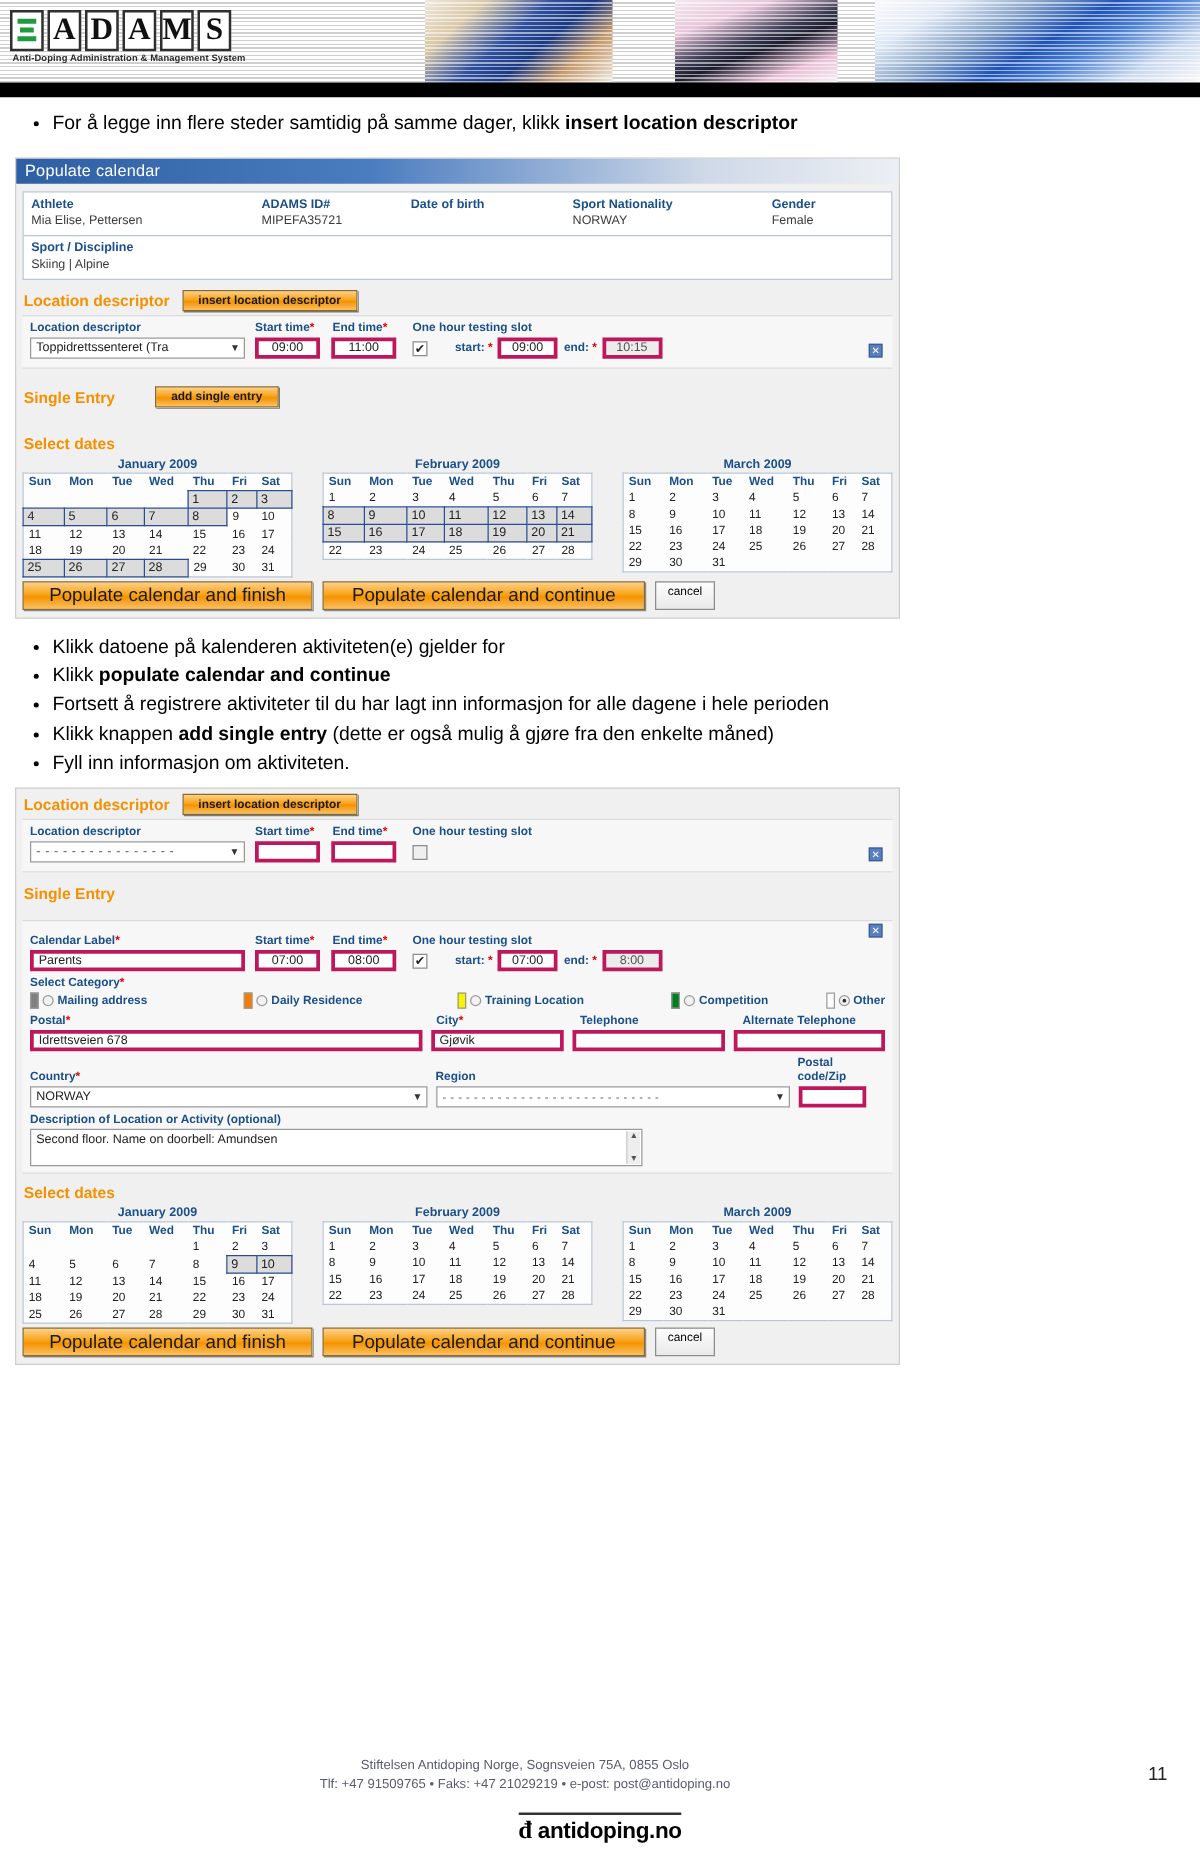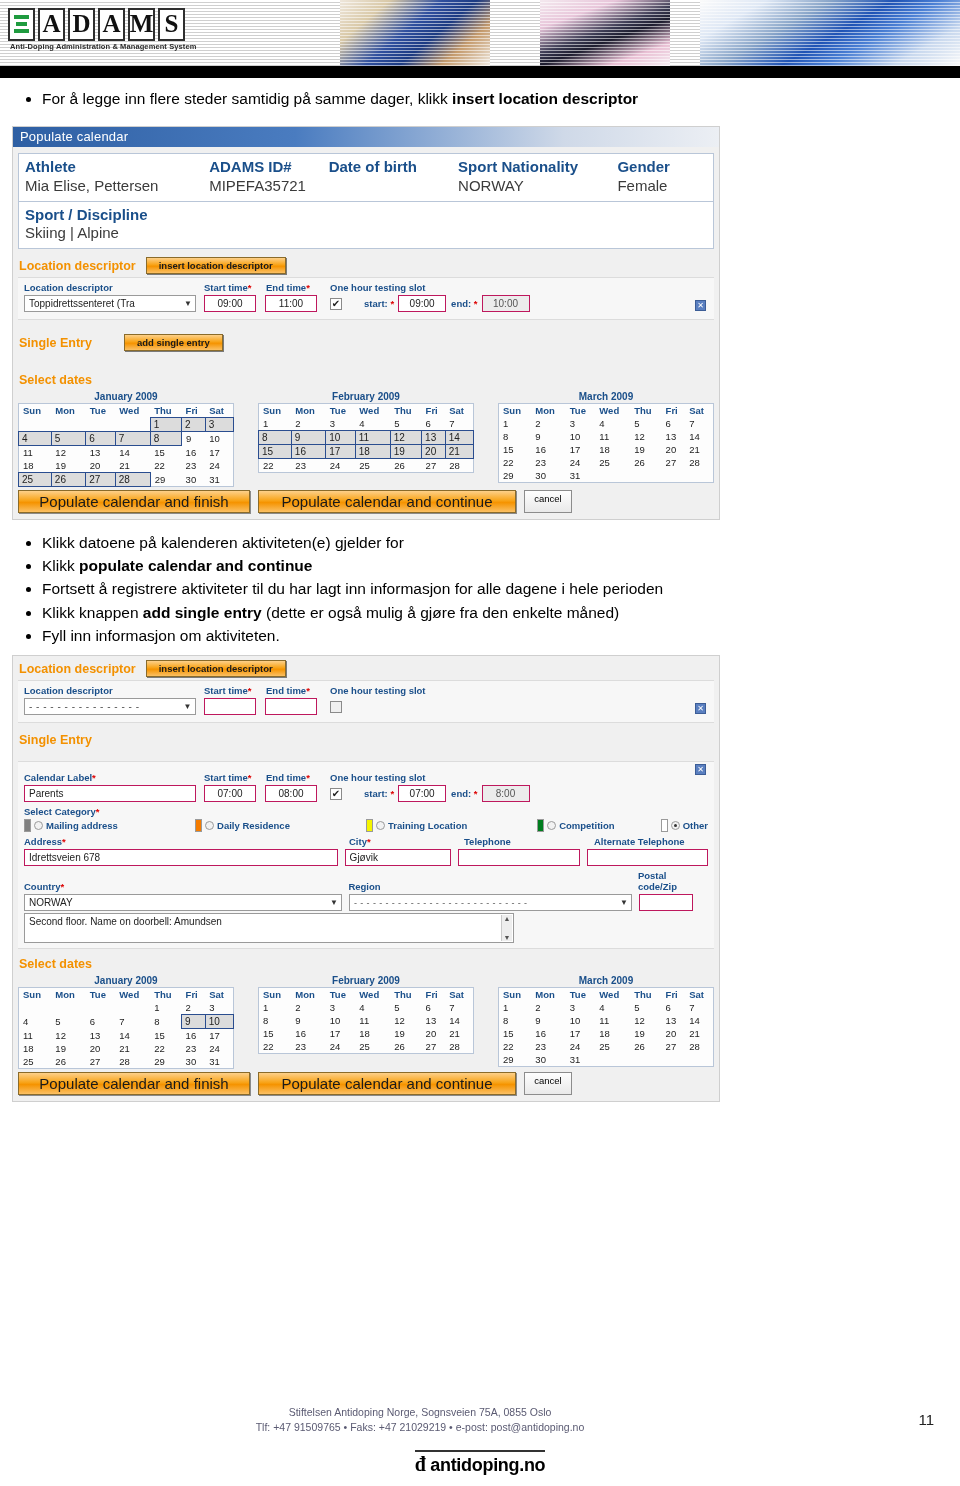"Athlete" .fld { font-size: 15px -> 10px }
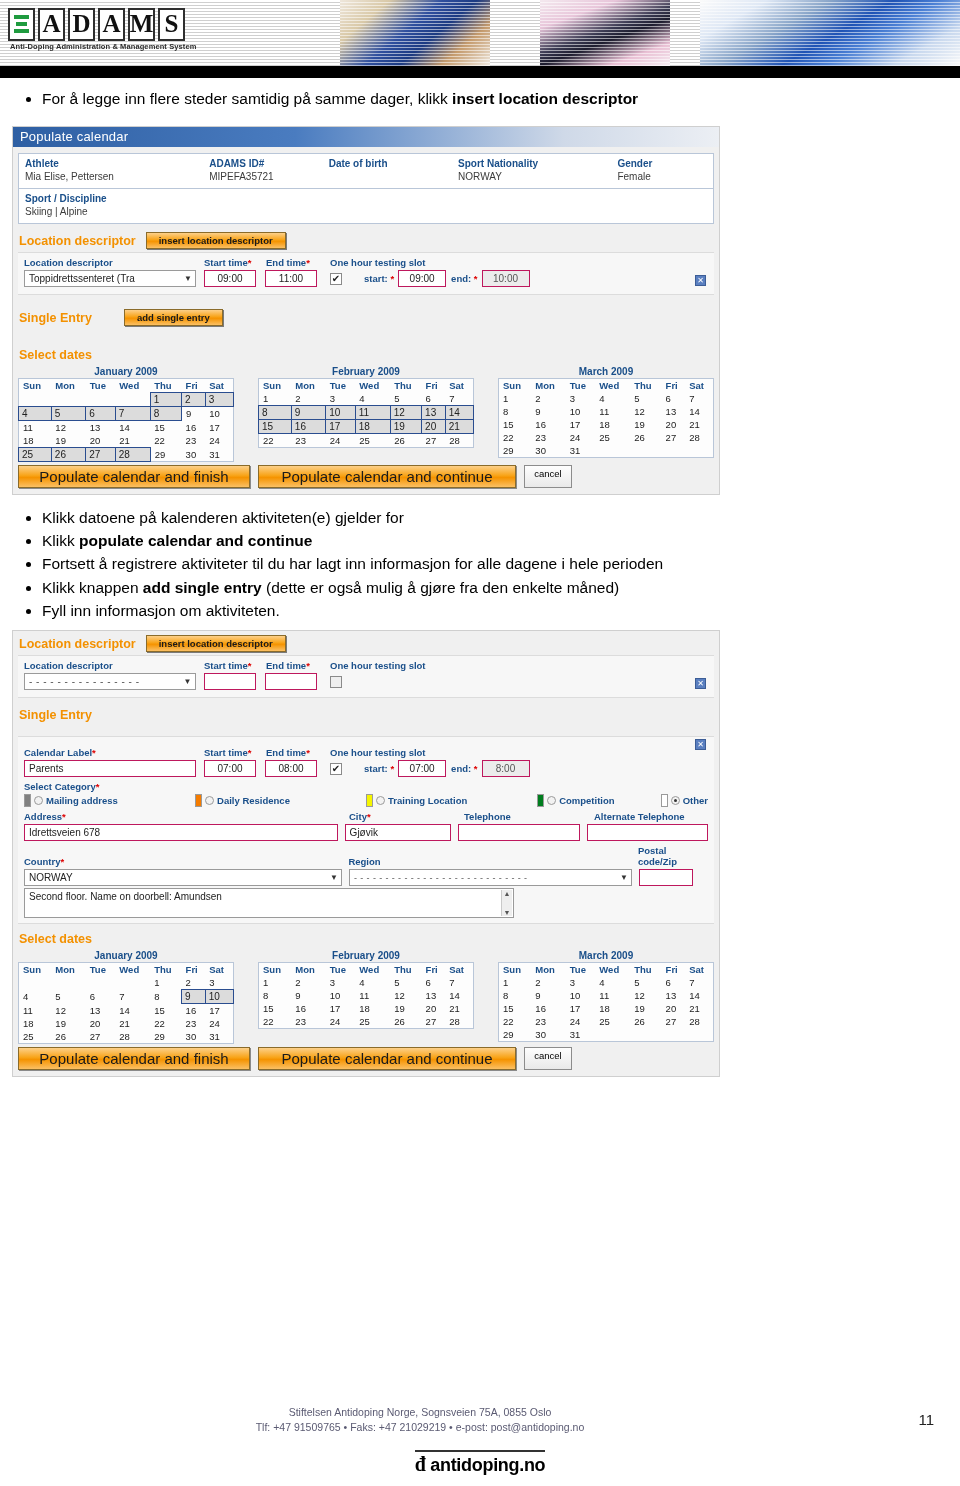"09:00" .txt { border: 1px solid #be185d -> 3px solid #be185d }
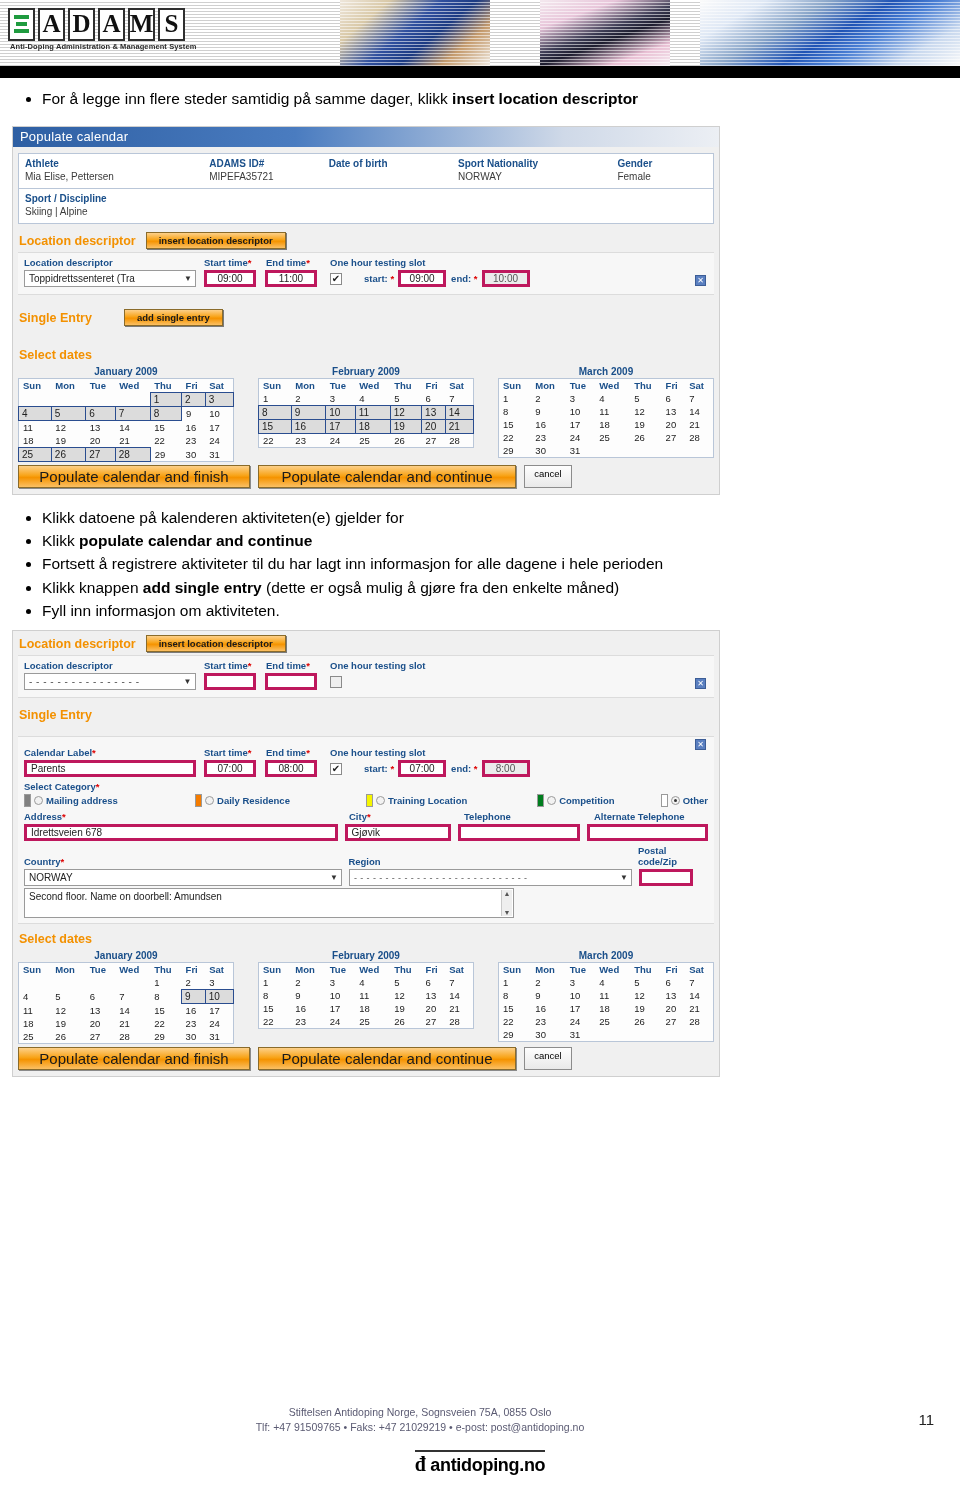"10:00" div.txt { text: 10:00 -> 10:15 }
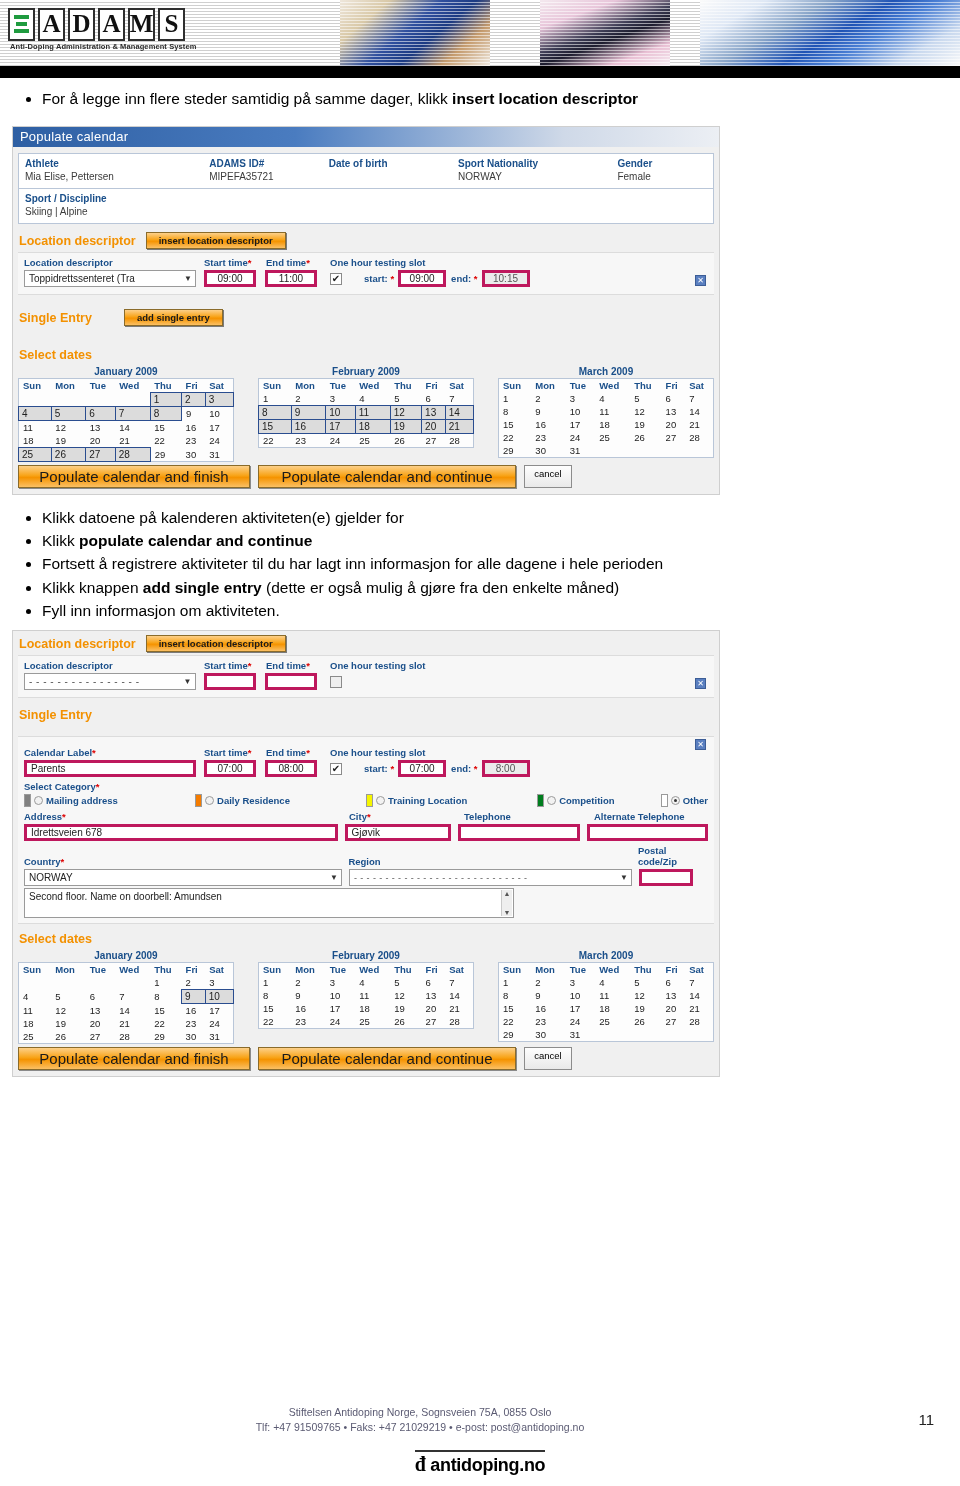"Address" span { text: Address -> Postal }
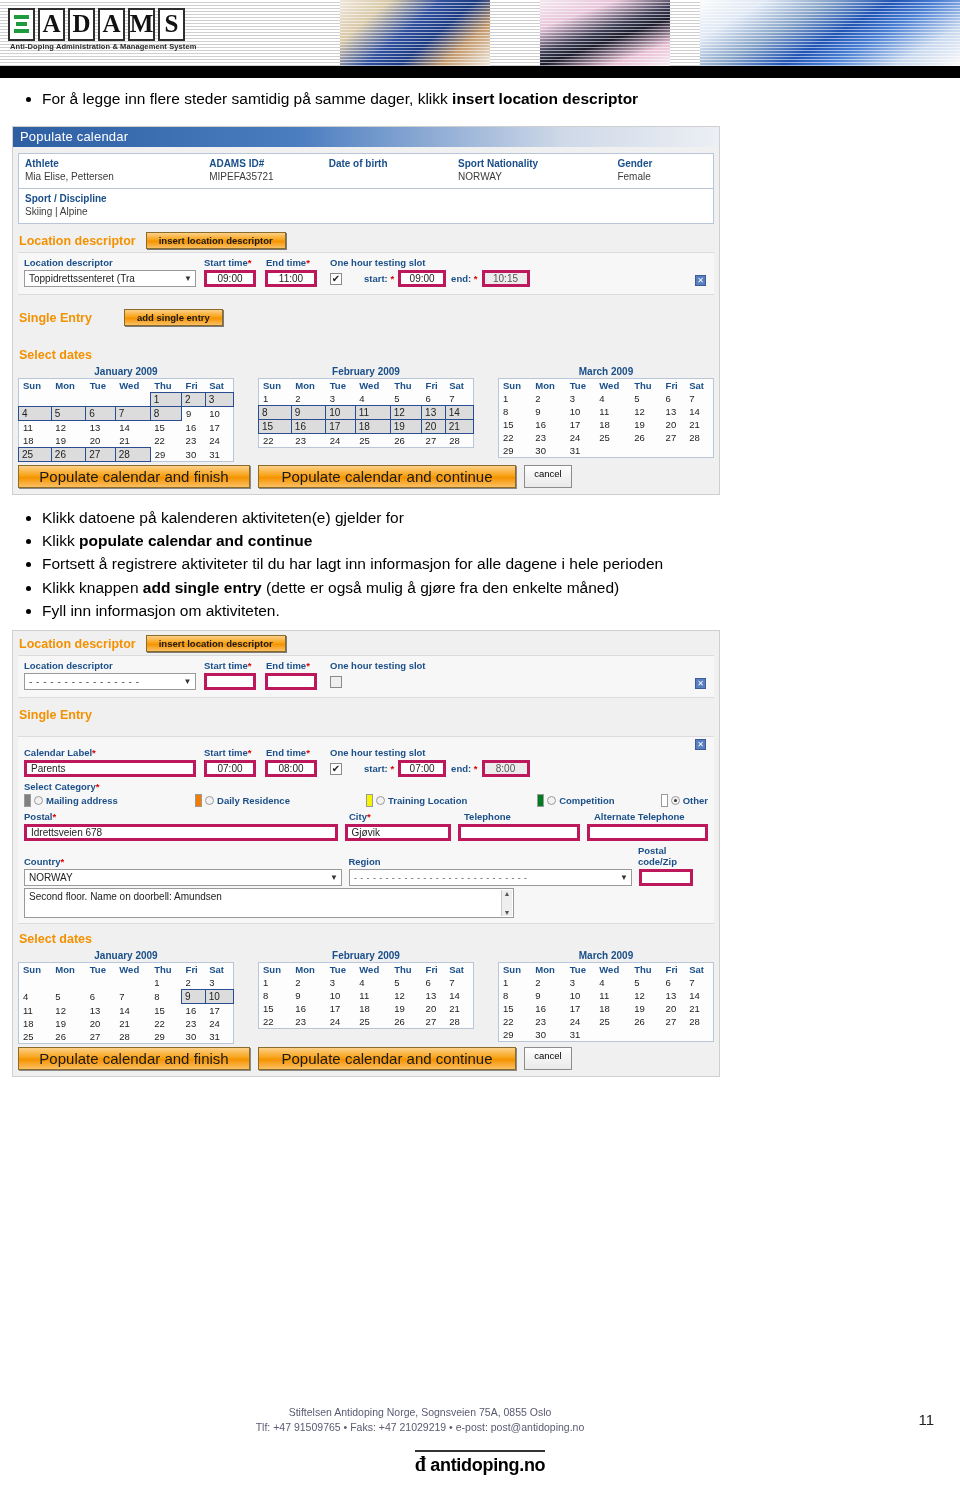"Description of Location or Activity" div.hdr-row { html: none -> <div> <span>Description of Location or Activity (optional)</span> </div> }
